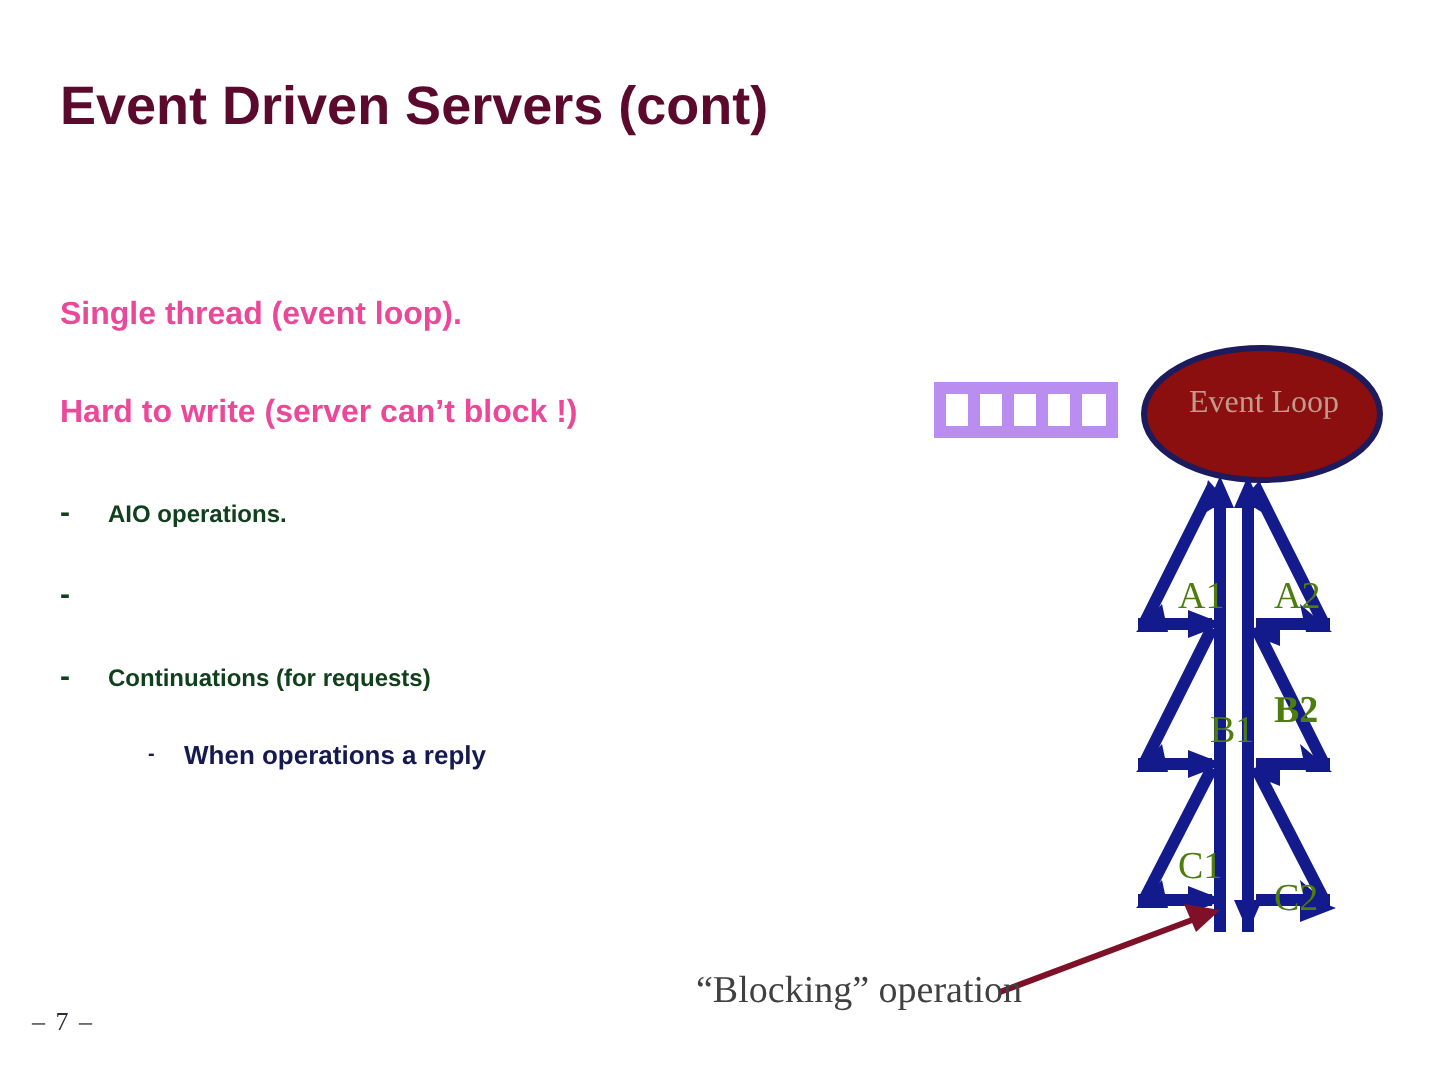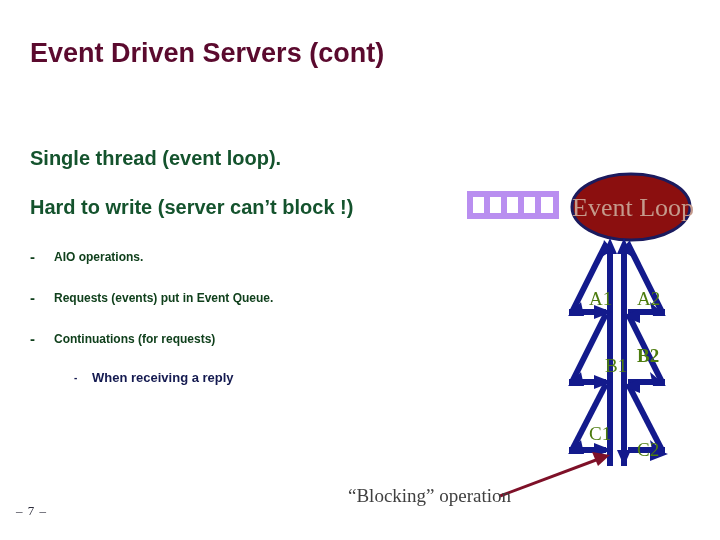"Single thread (event loop)." .lead-line { color: #14532d -> #ec4899; font-size: 20px -> 16px }
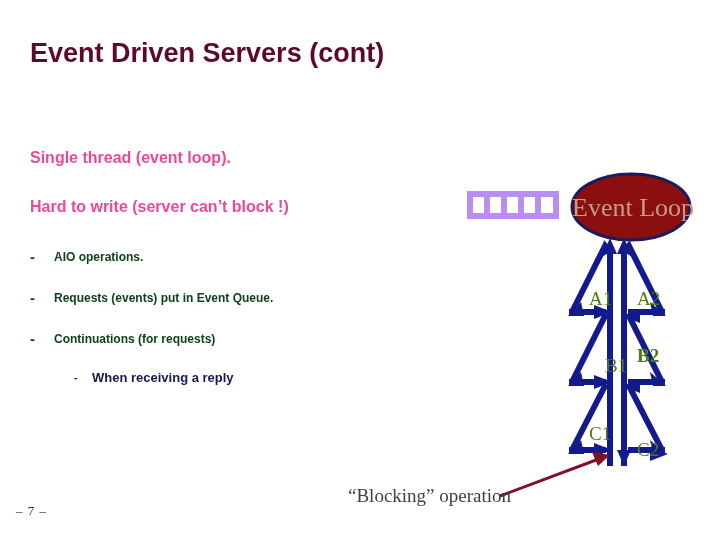"Event Loop" #event-loop-label { font-size: 26px -> 16px }
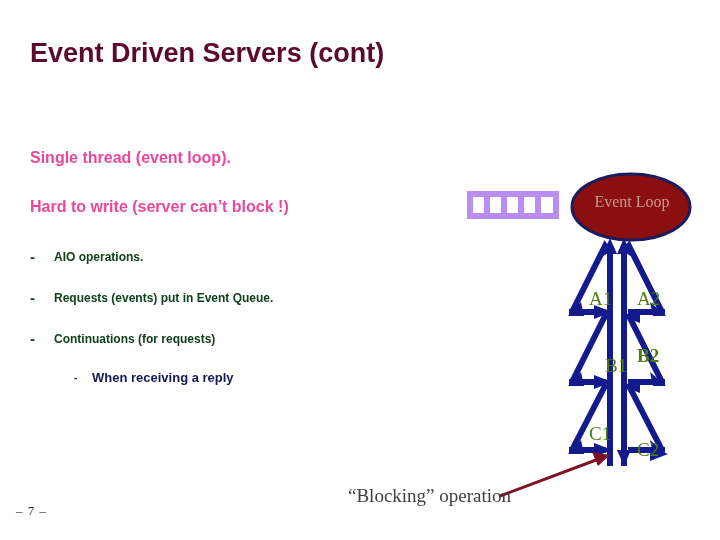"Requests (events) put in Event" span.bullet-text { html: <span>Requests (events) put in Event Queue.</span> -> none }
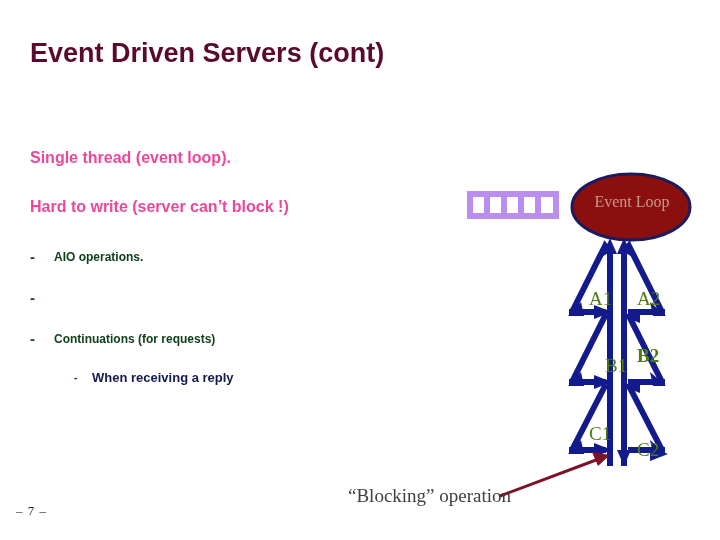"When receiving a reply" span.subbullet-text { text: receiving -> operations }
